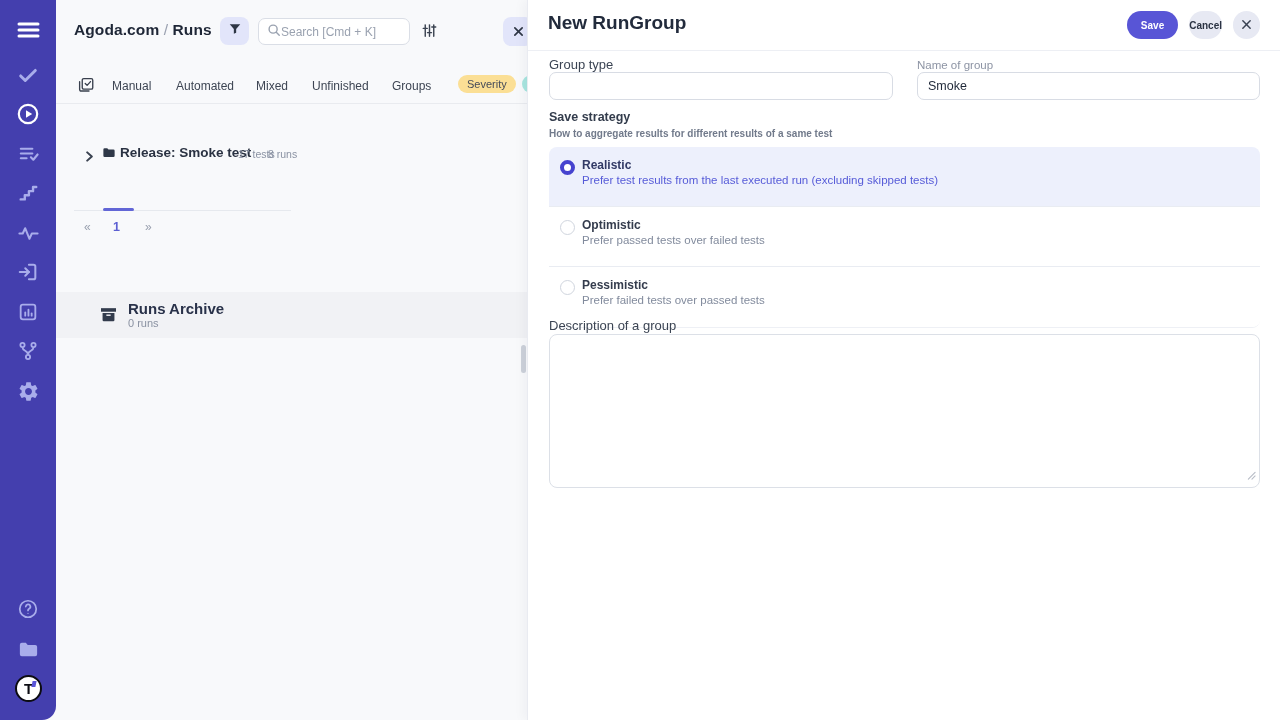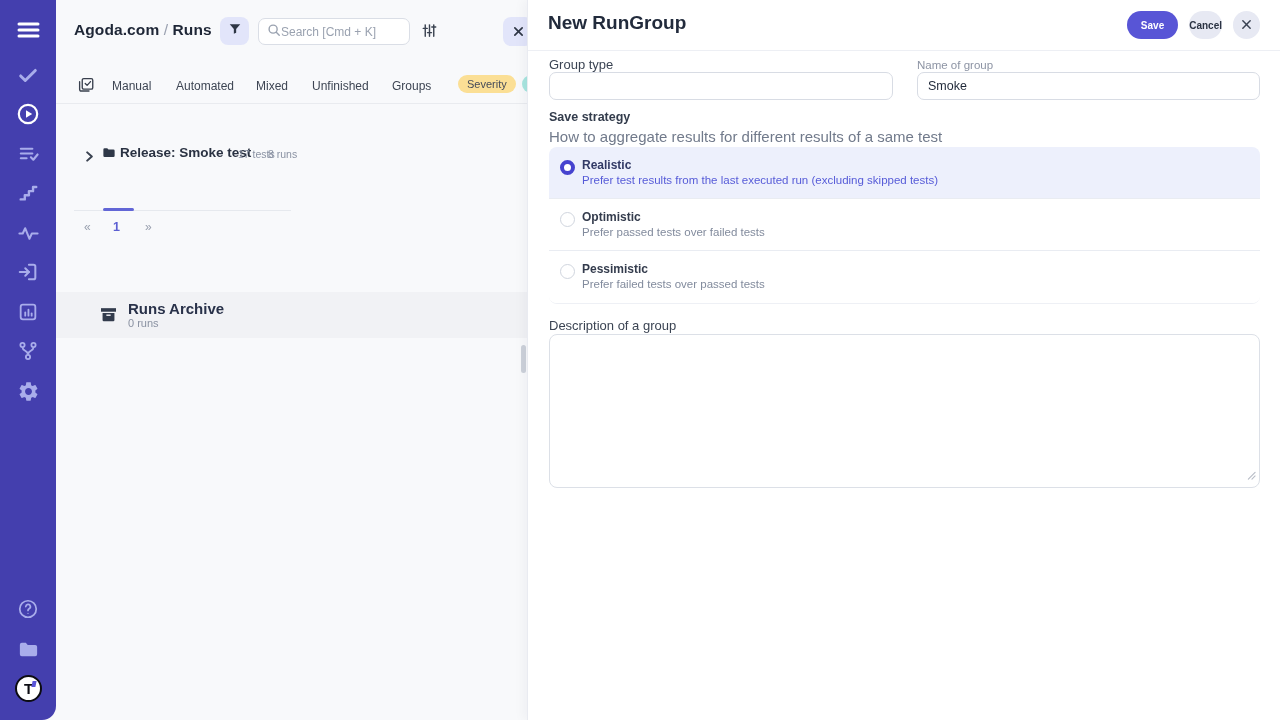"How to aggregate results for" .merge-sub { font-size: 15px -> 10px; font-weight: none -> bold }
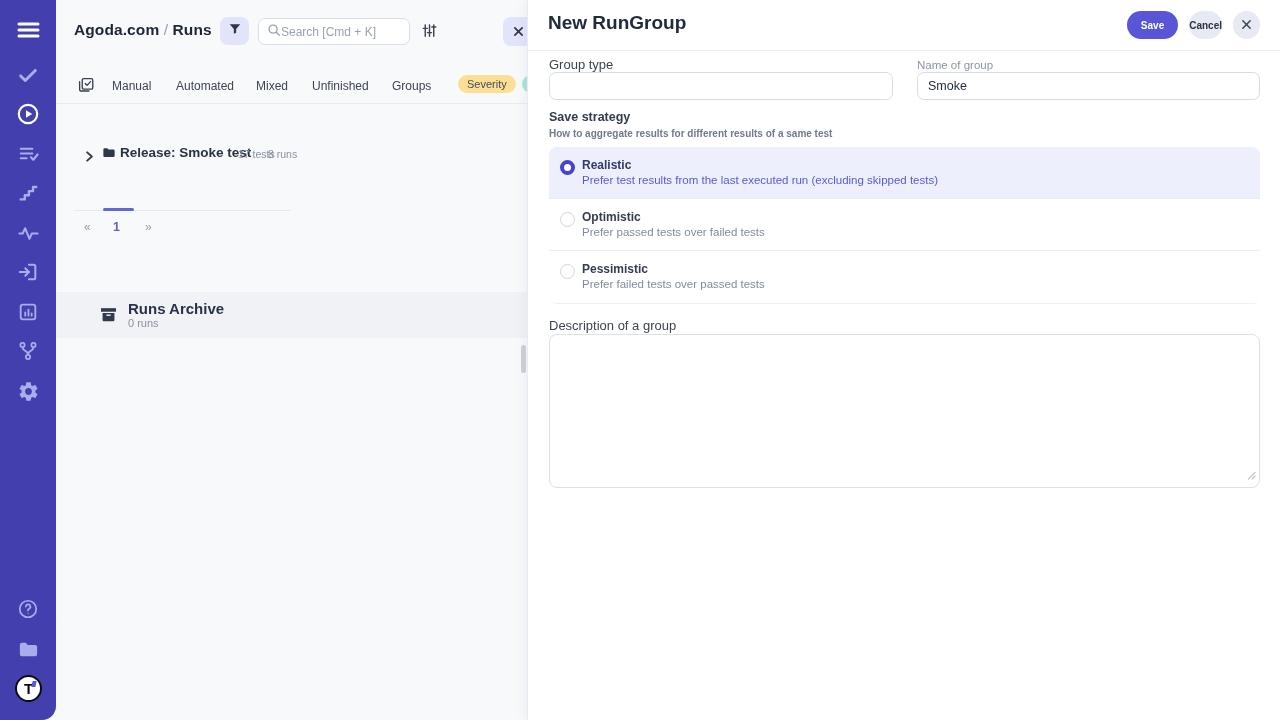"Realistic" .radio-row { height: 52px -> 60px }
